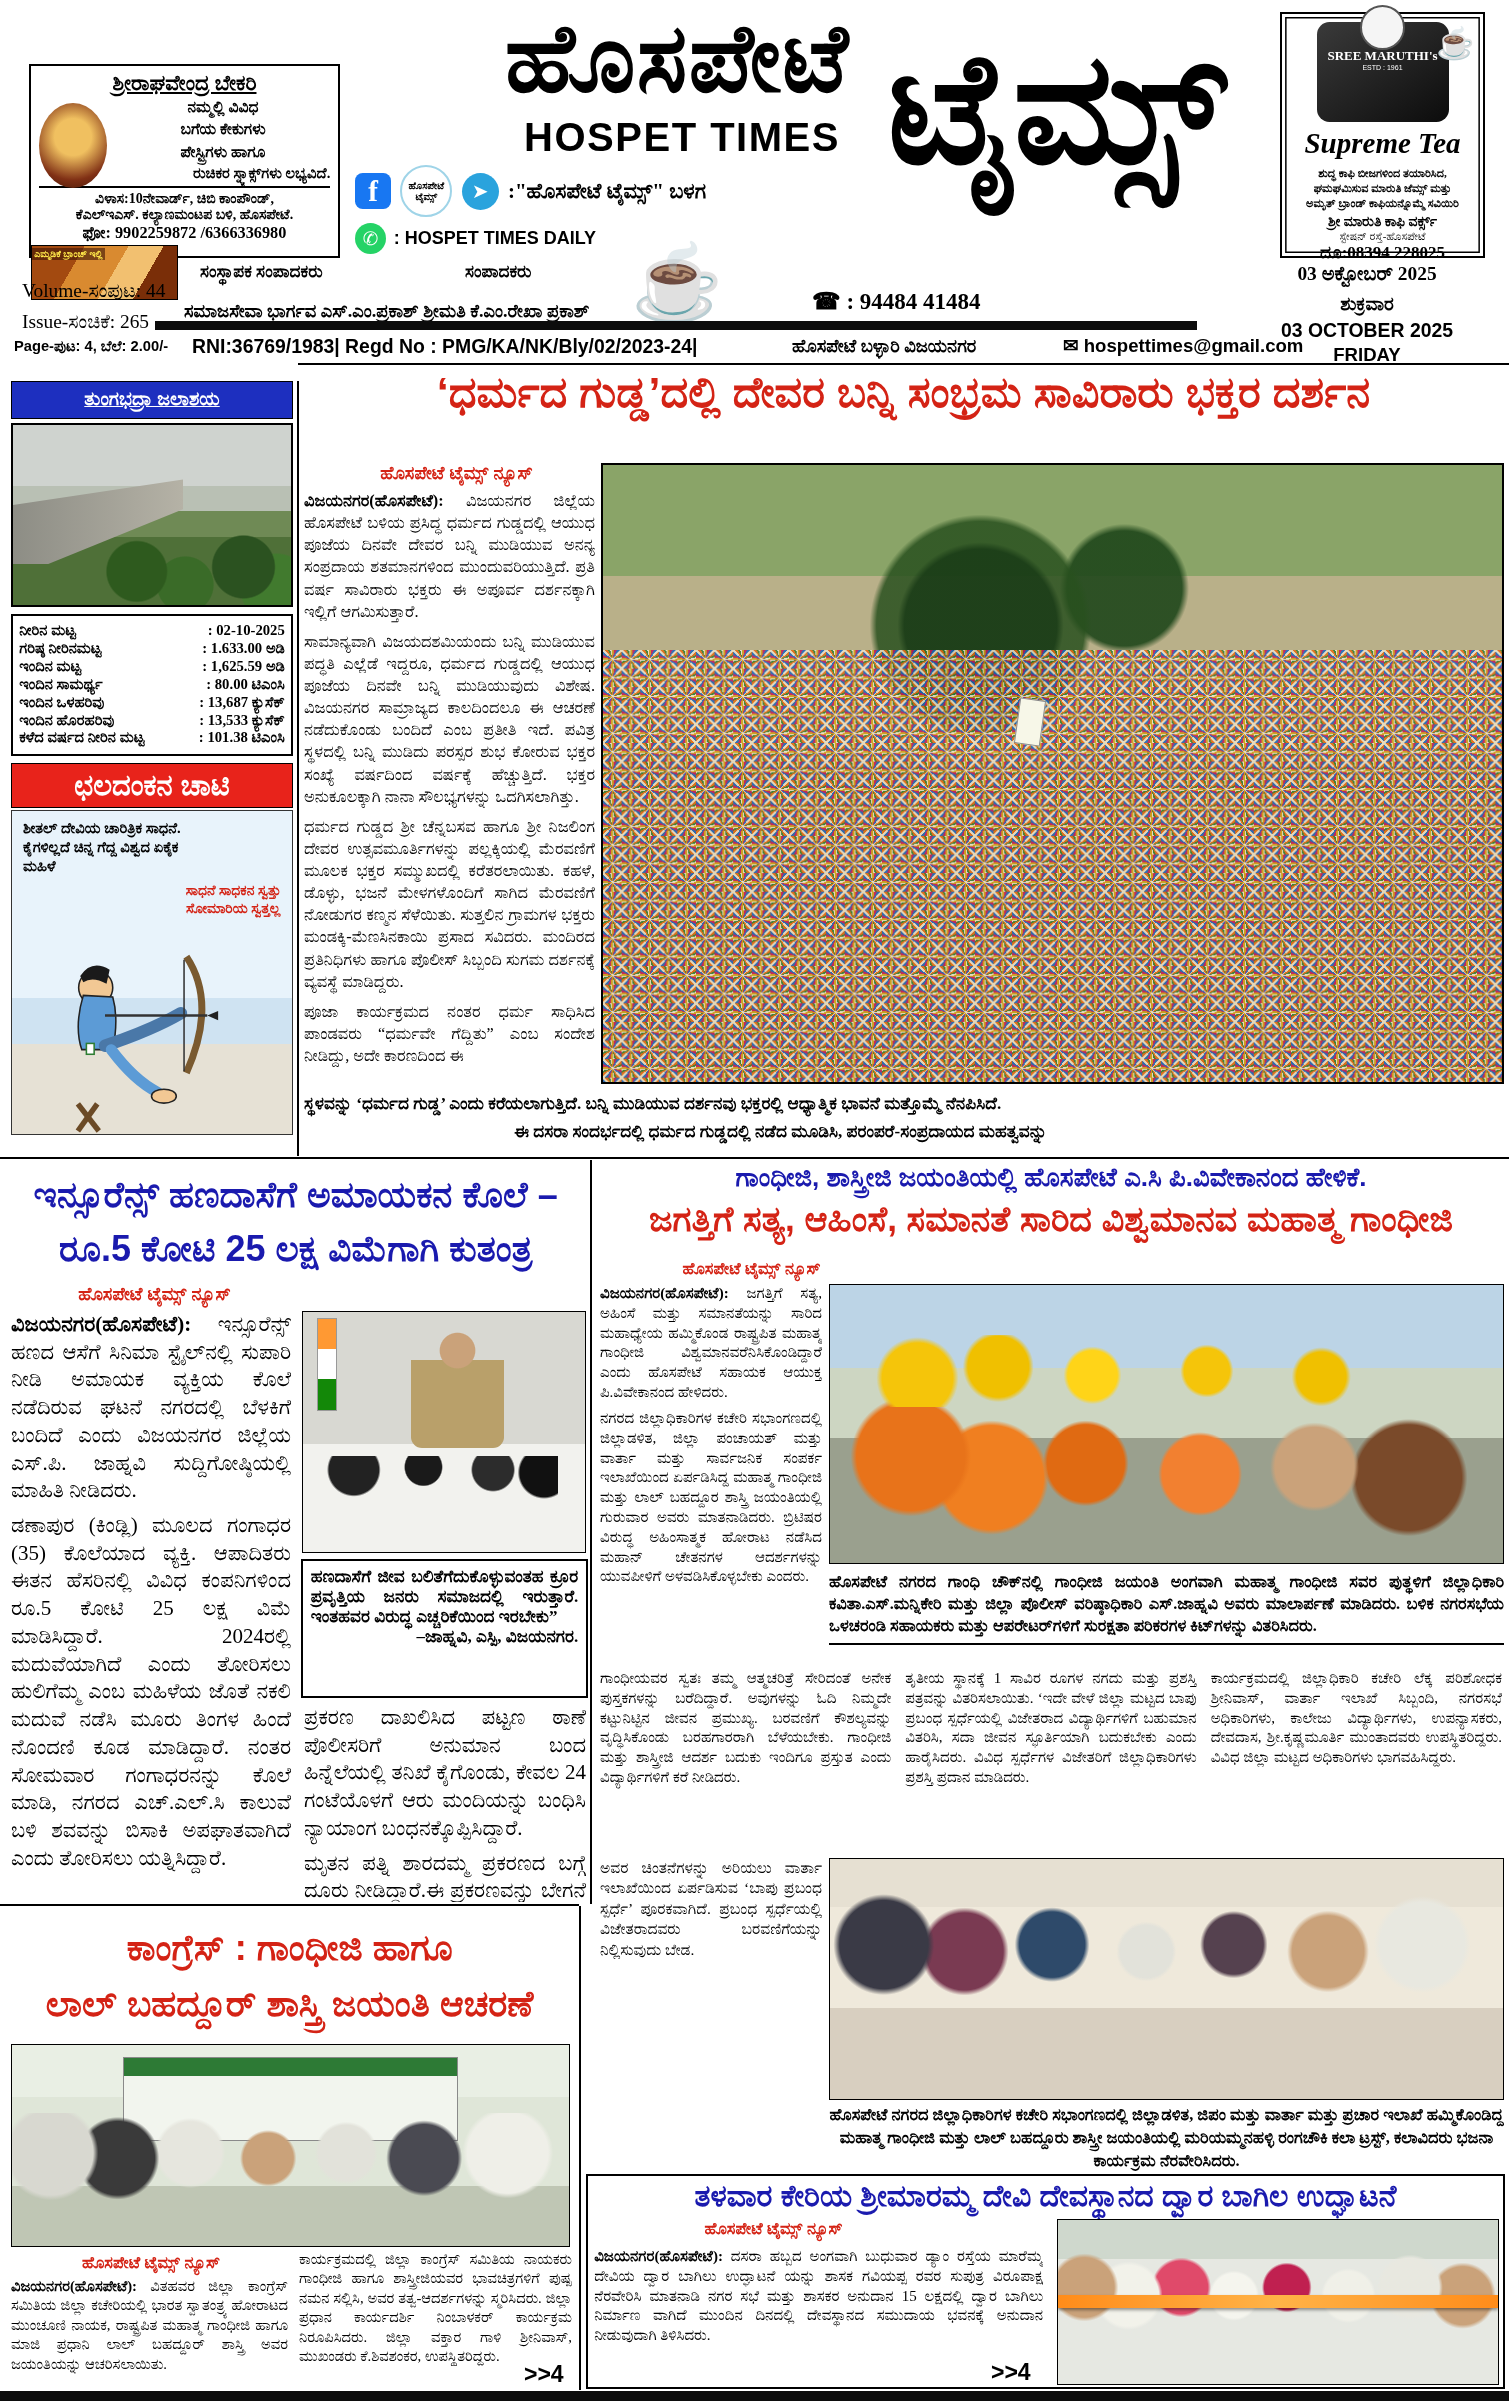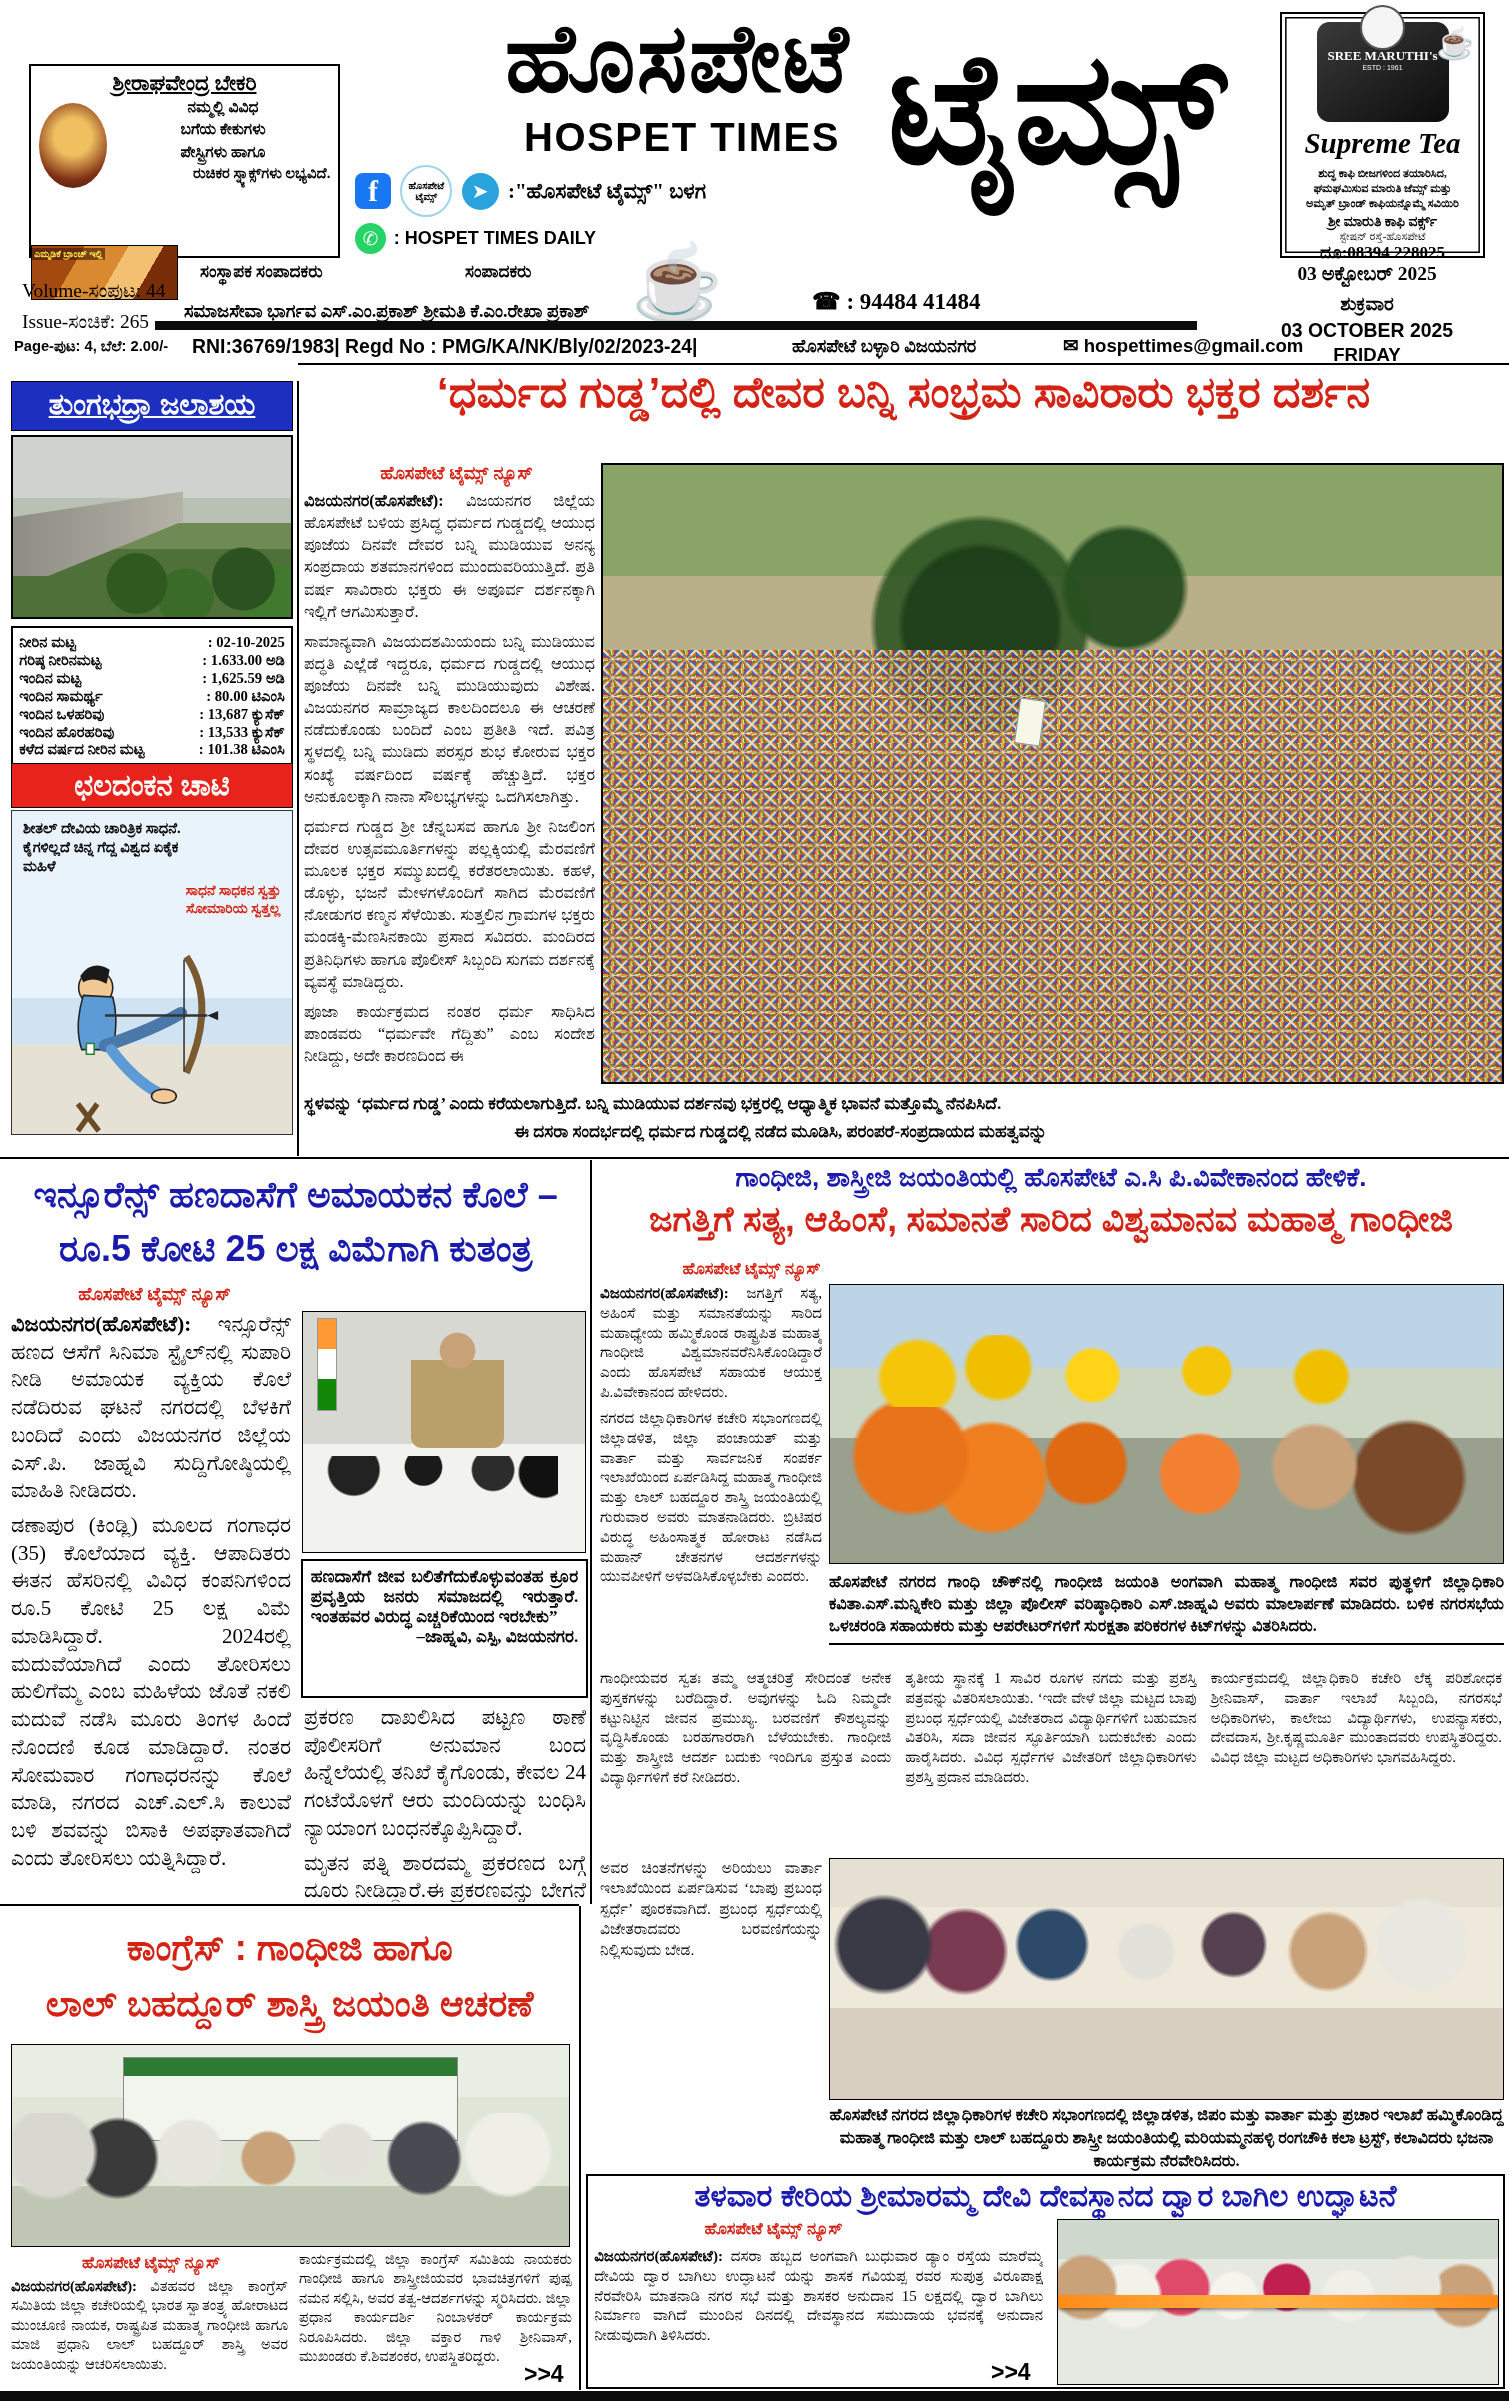"ವಿಳಾಸ:10ನೇವಾರ್ಡ್, ಚಿಬಿ ಕಾಂಪೌಂಡ್," div { html: none -> <div> <div>ವಿಳಾಸ:10ನೇವಾರ್ಡ್, ಚಿಬಿ ಕಾಂಪೌಂಡ್,</div> <div>ಕೆಎಲ್‌ಇಎಸ್. ಕಲ್ಯಾಣಮಂಟಪ ಬಳಿ, ಹೊಸಪೇಟೆ.</div> <div>ಫೋ: 9902259872 /6366336980</div> </div> }
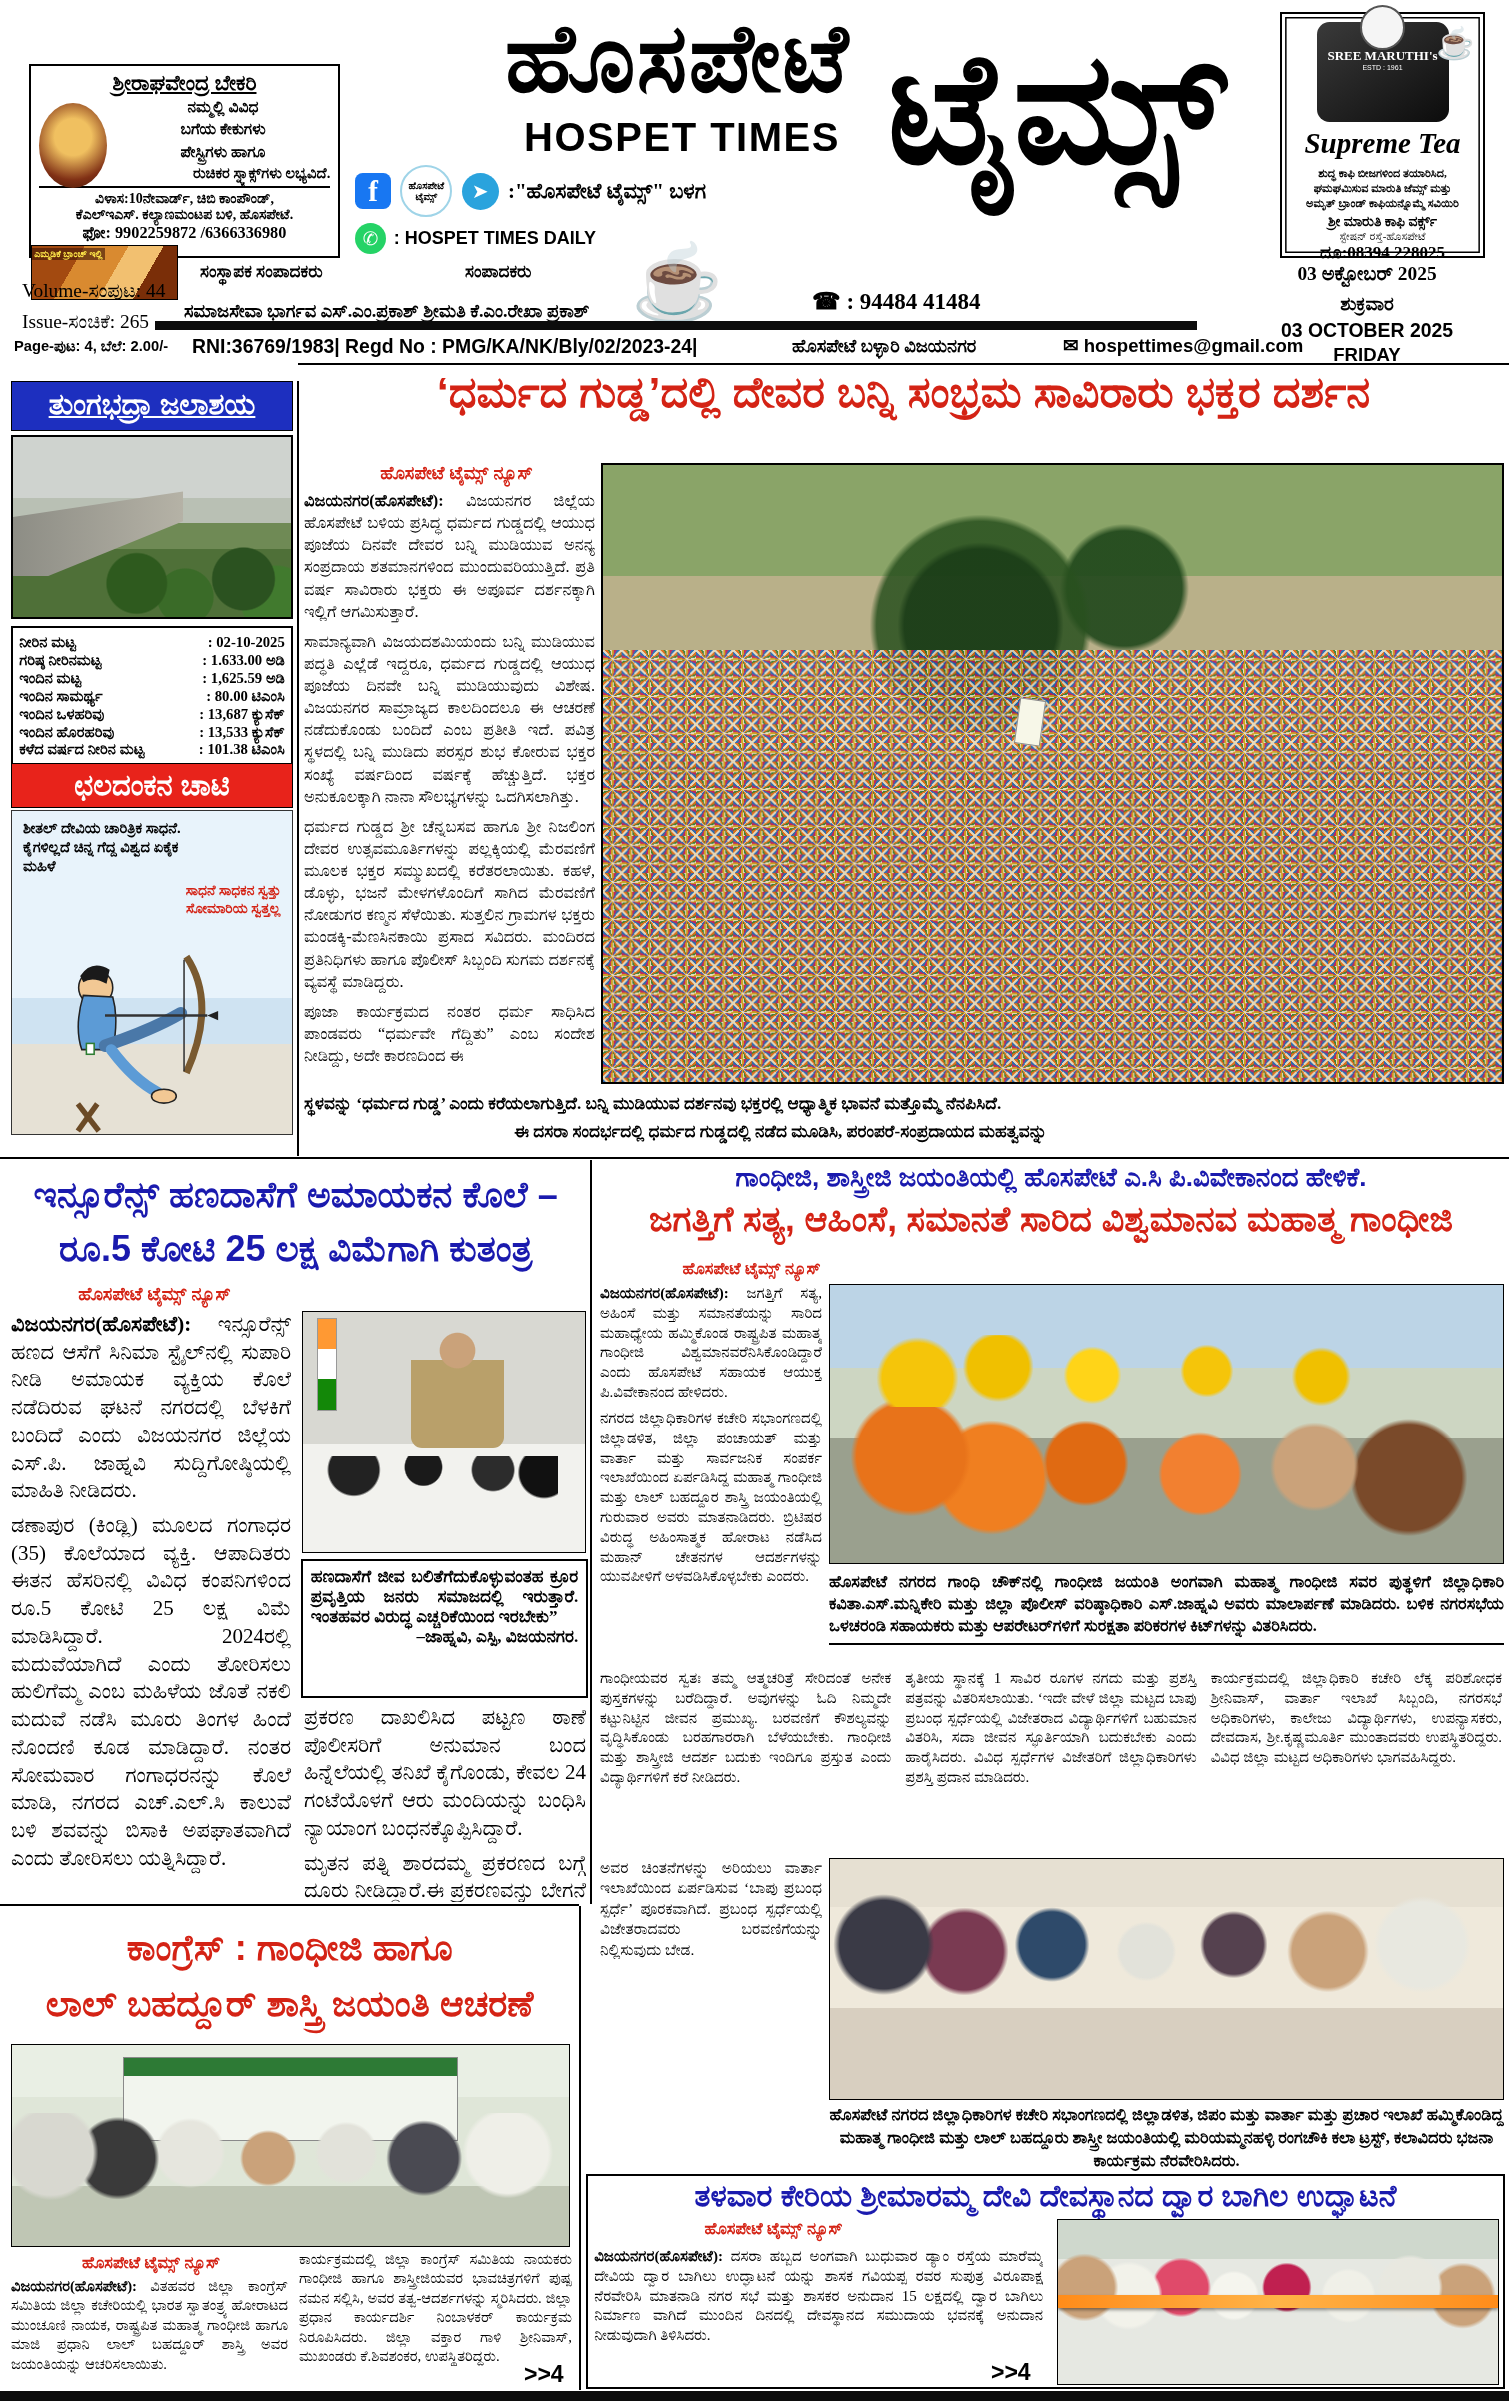"ತುಂಗಭದ್ರಾ ಜಲಾಶಯ" div.bold { font-size: 29px -> 19px }
